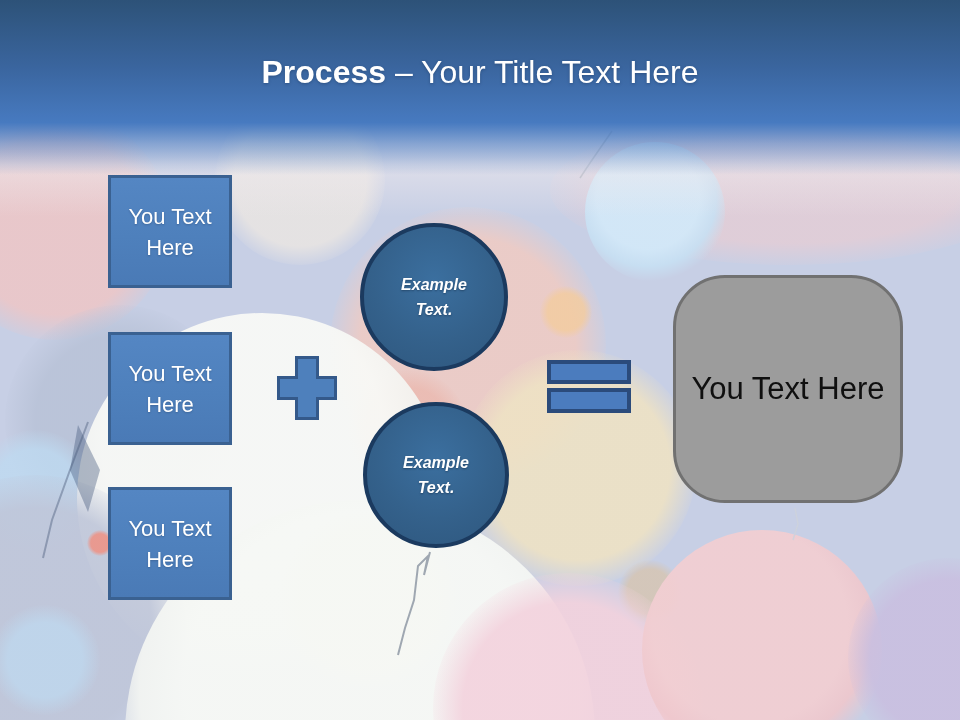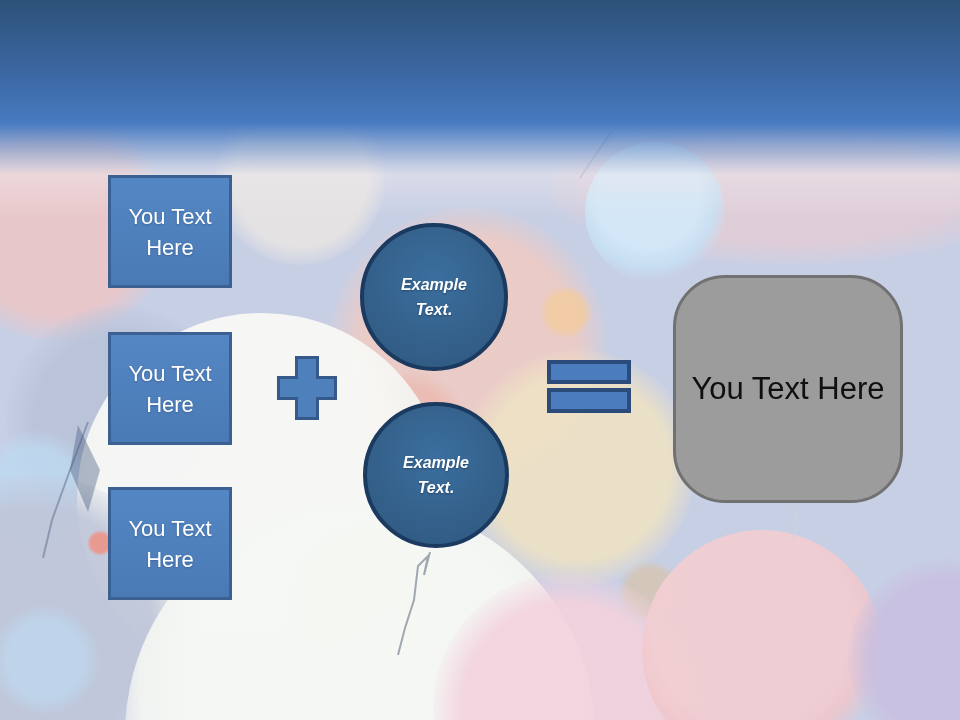"Process – Your Title Text" h1.title { html: none -> <h1><span>Process</span><span> – Your Title Text Here</span></h1> }
